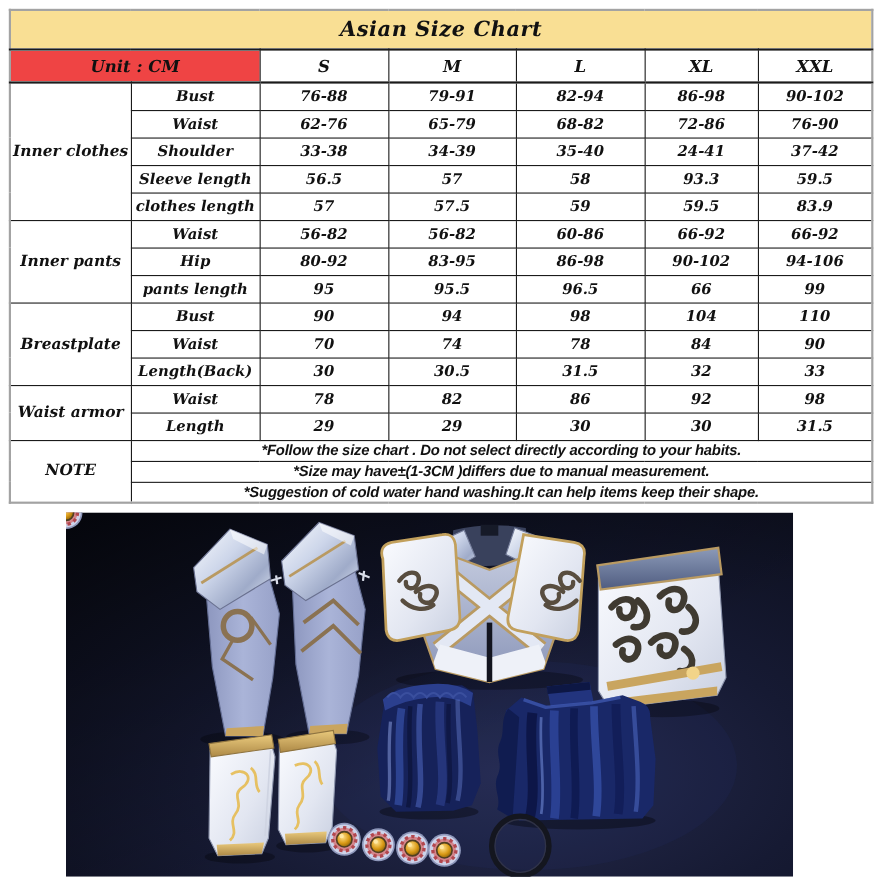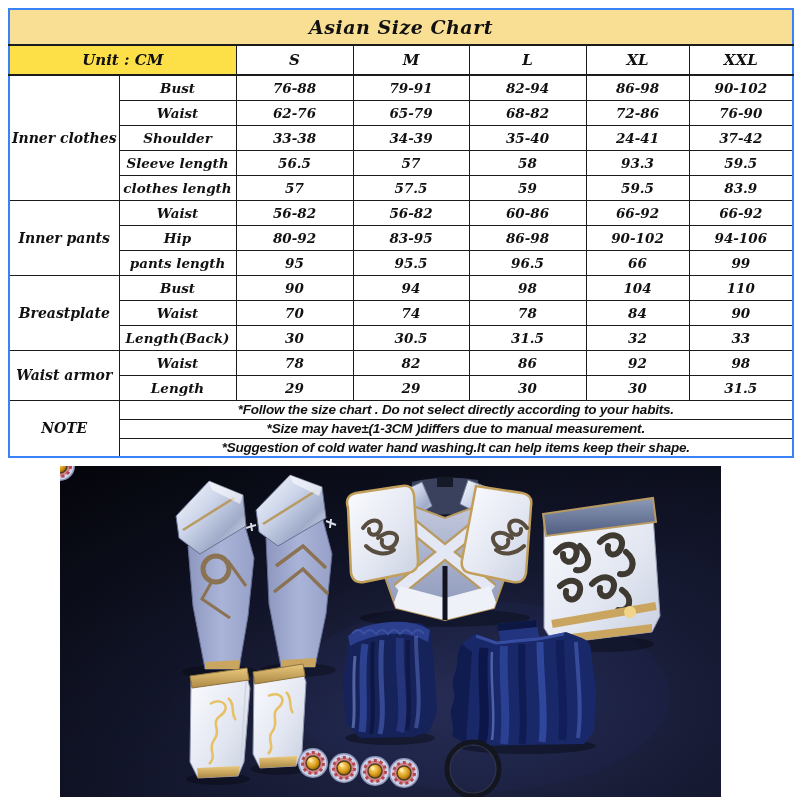"Asian Size Chart" .size-table { border: 2px solid #3b82f6 -> 2px solid #a3a3a3 }
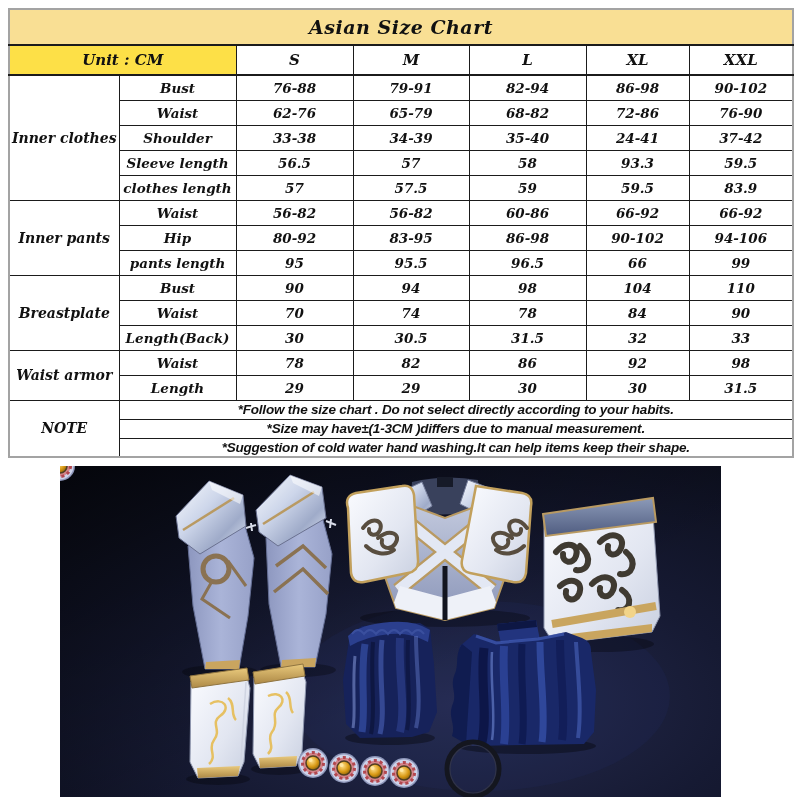"Unit : CM" .header-row .unit { background: #fde047 -> #ef4444 }
